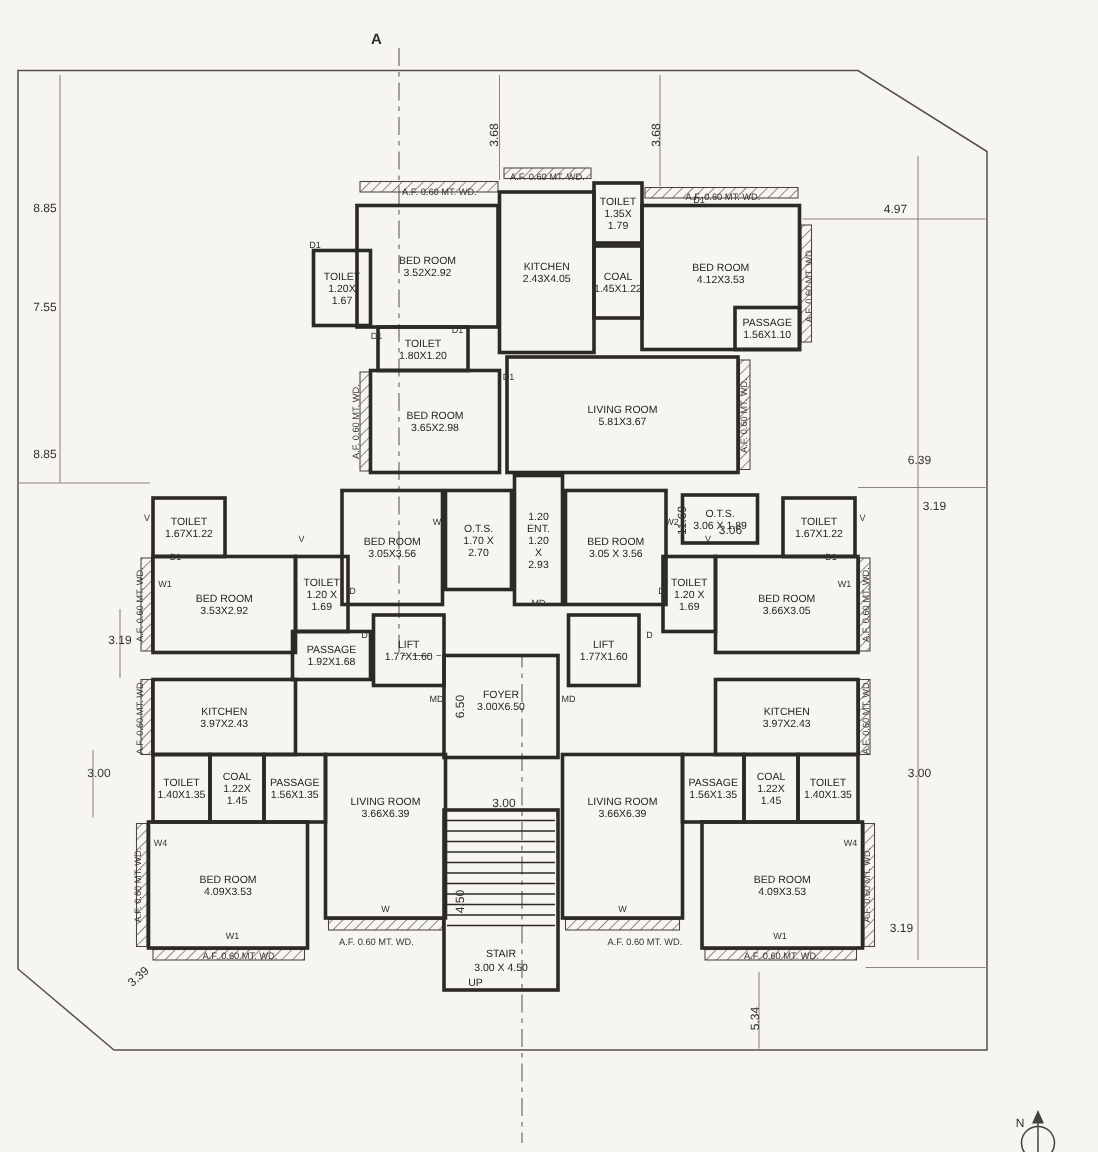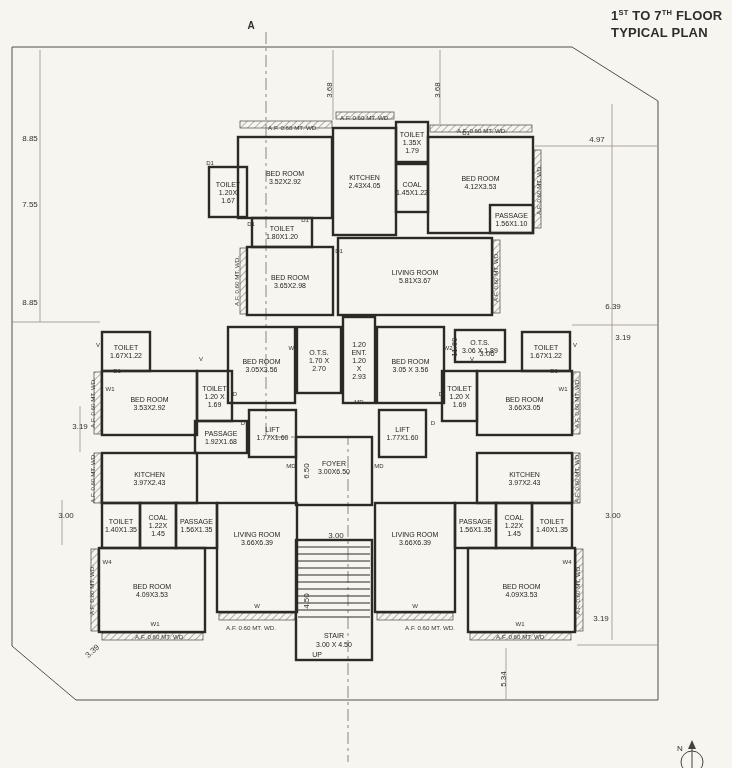"1ST TO 7TH FLOOR" div.title { html: <div> <div><span>1</span><sup>ST</sup><span> TO 7</span><sup>TH</sup><span> FLOOR</span></div> <div>TYPICAL PLAN</div> </div> -> none }
